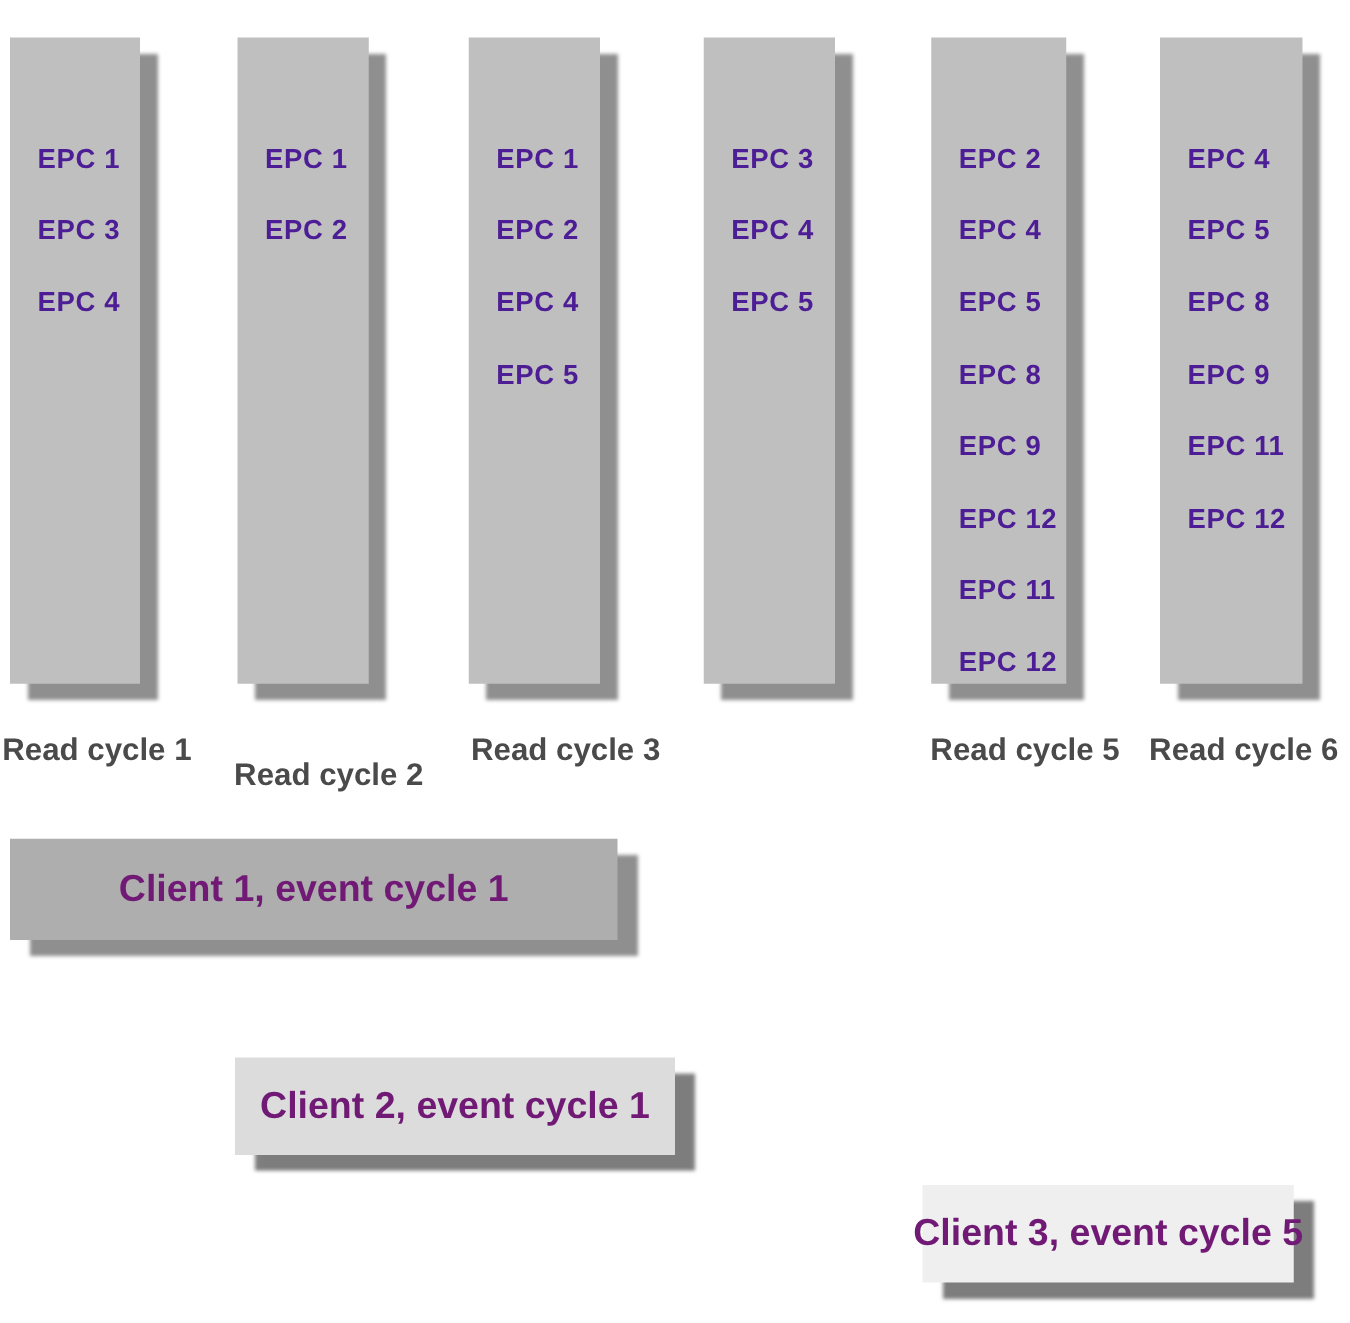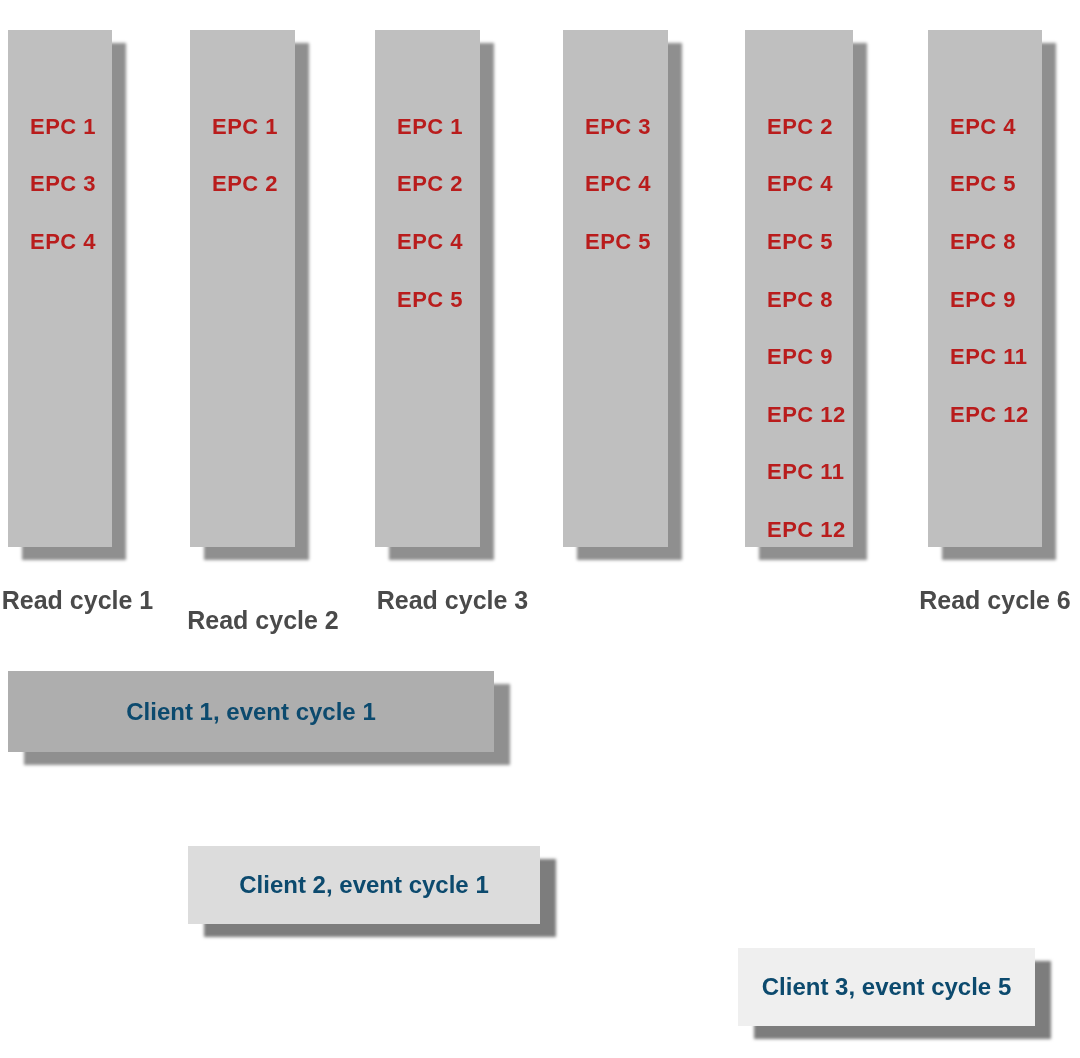"EPC 1" .epc { color: #b91c1c -> #4c1d95 }
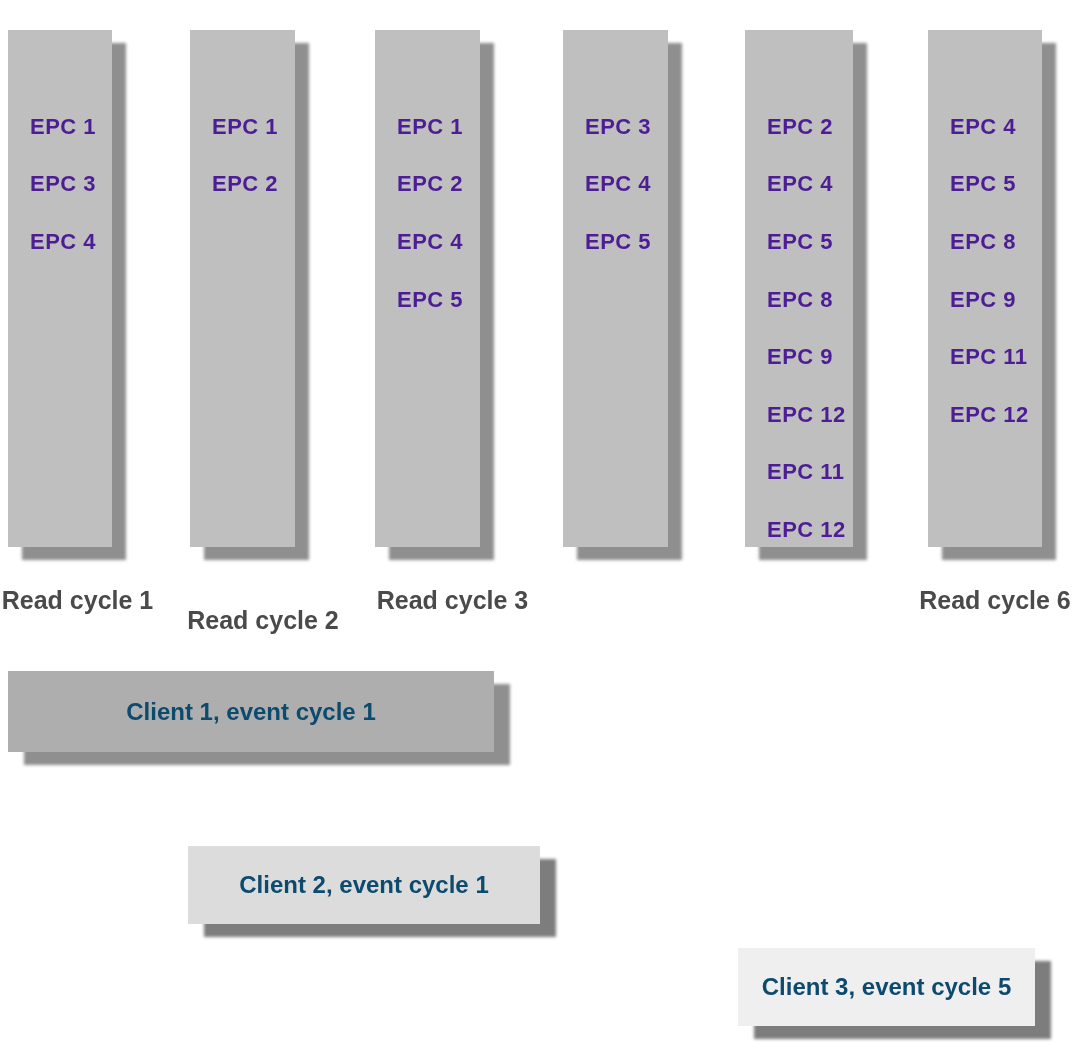"Read cycle 5" div.rc-label { html: none -> <div>Read cycle 5</div> }
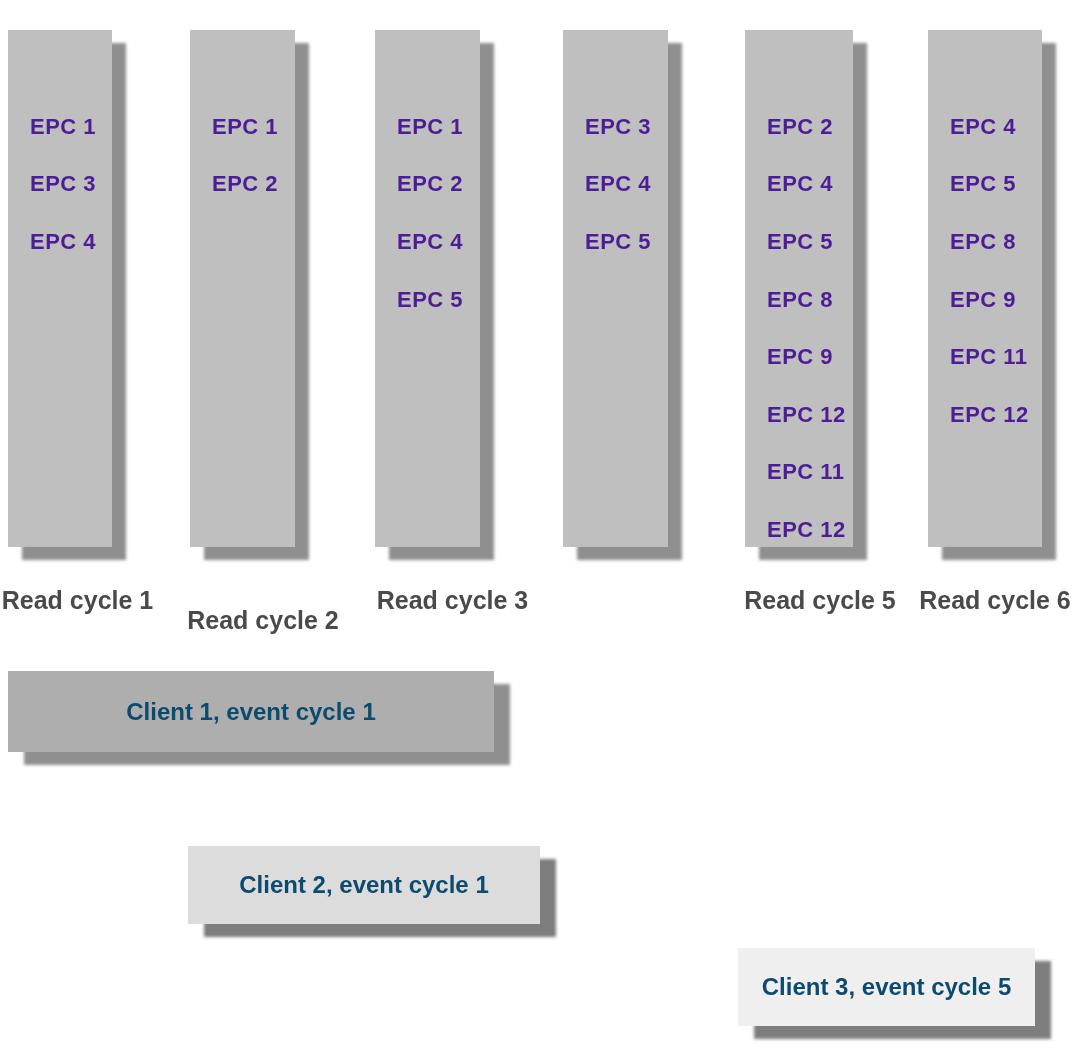"Client 1, event cycle 1" .bar { color: #0c4a6e -> #701a75; font-size: 24px -> 30px }
